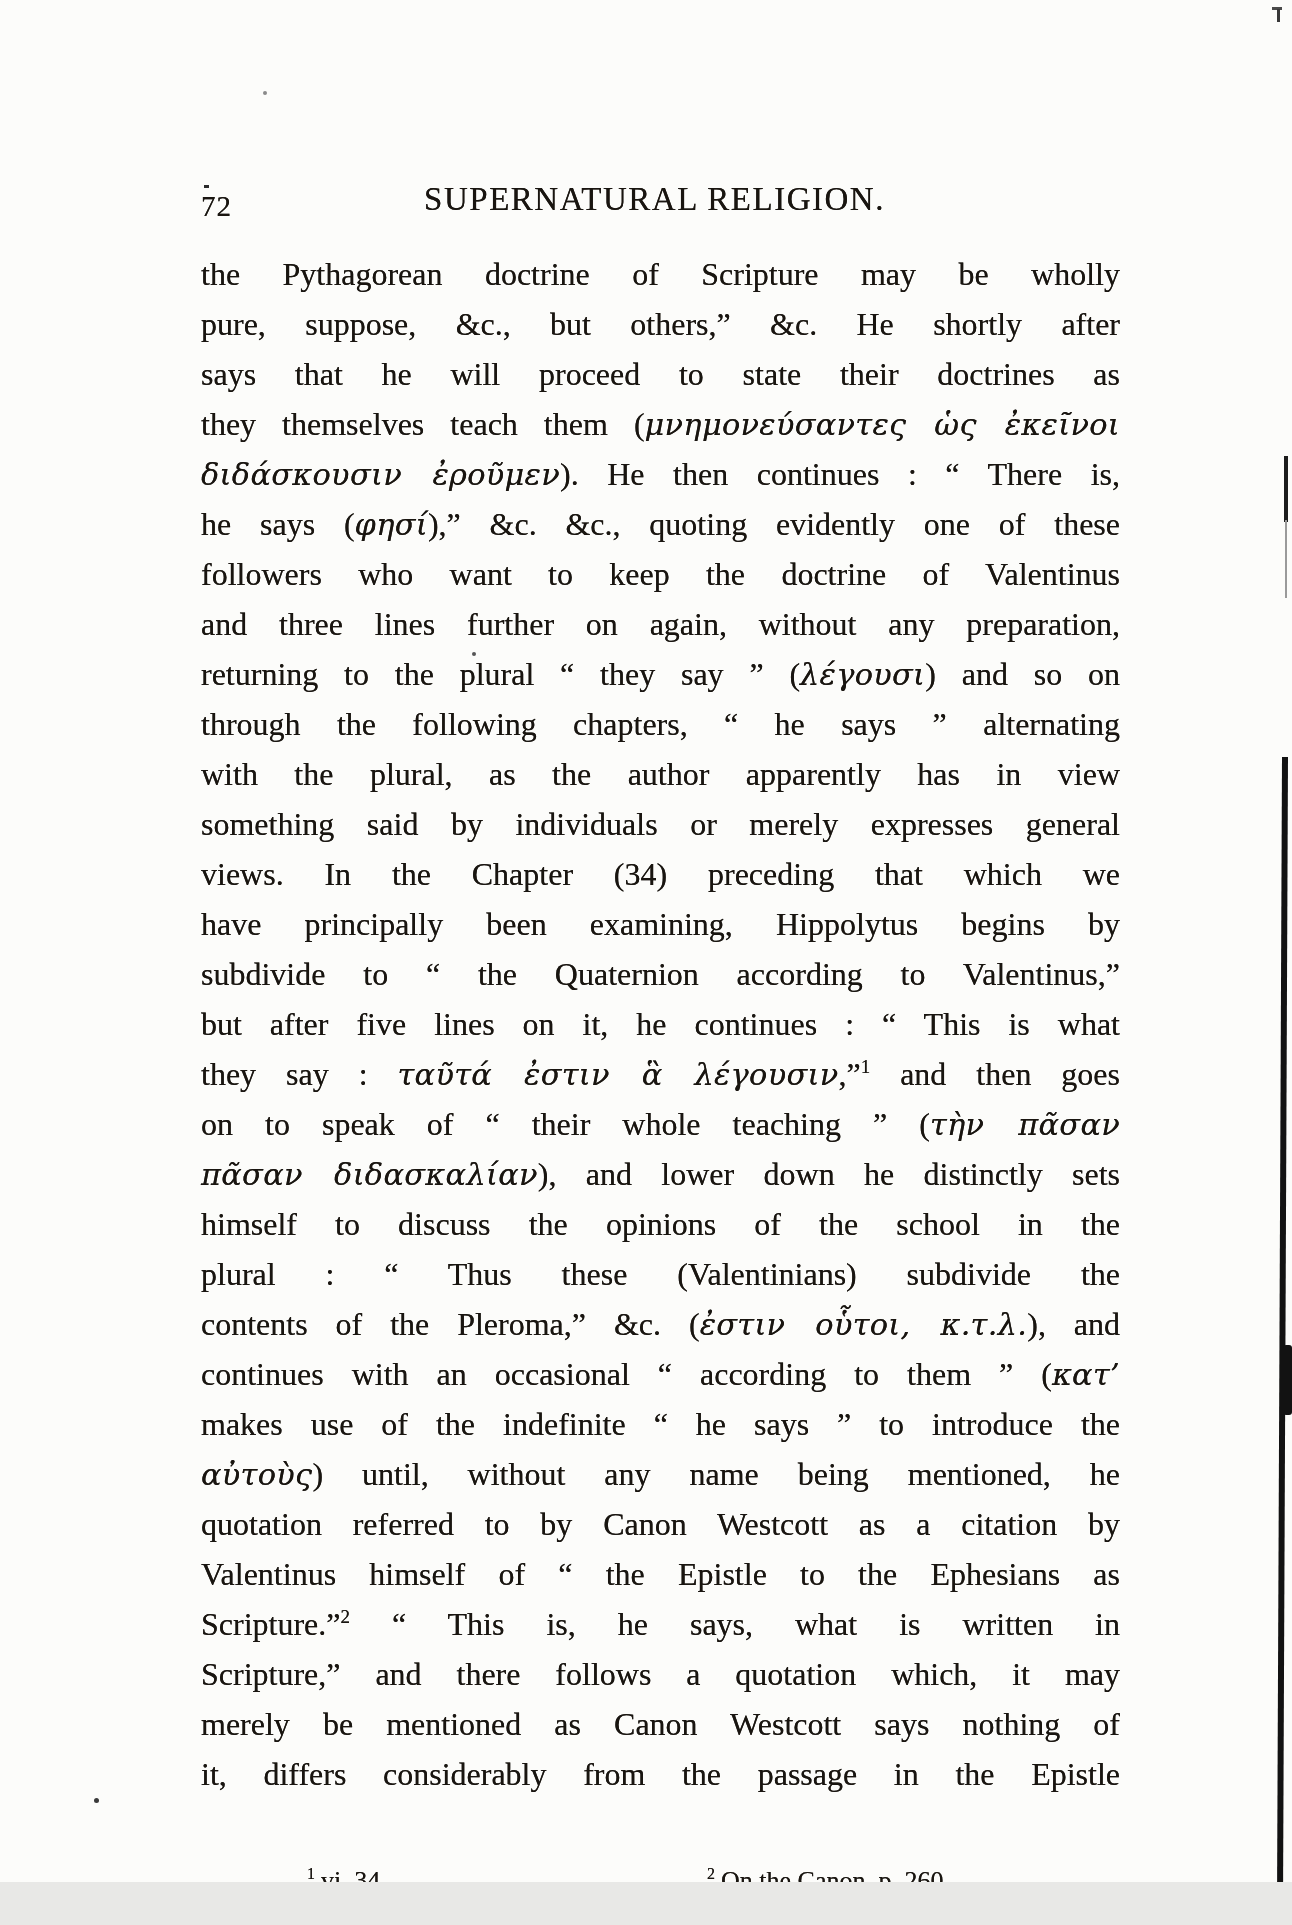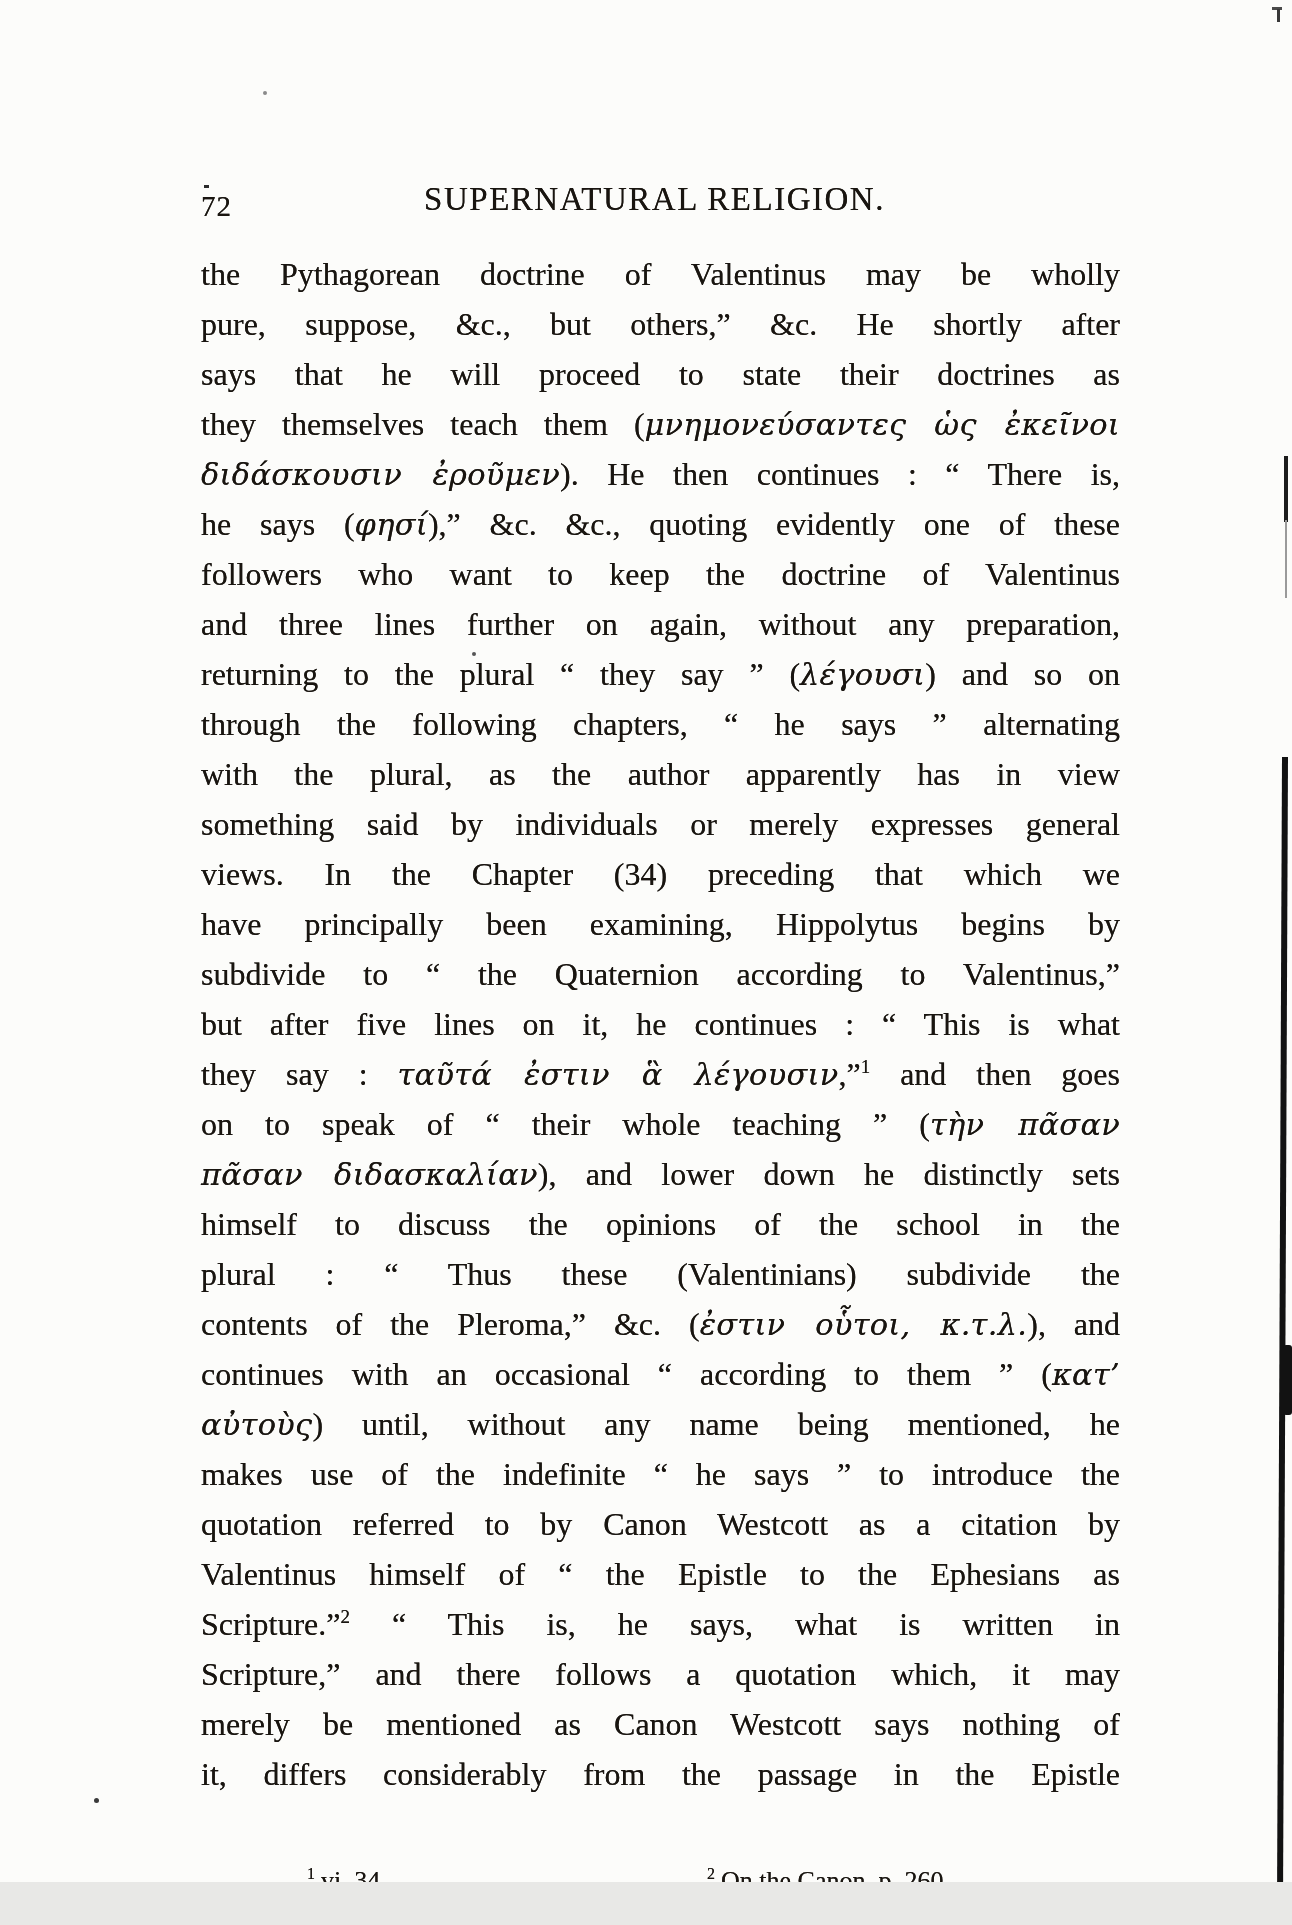"the Pythagorean doctrine of Valentinus" div.line { text: Valentinus -> Scripture }
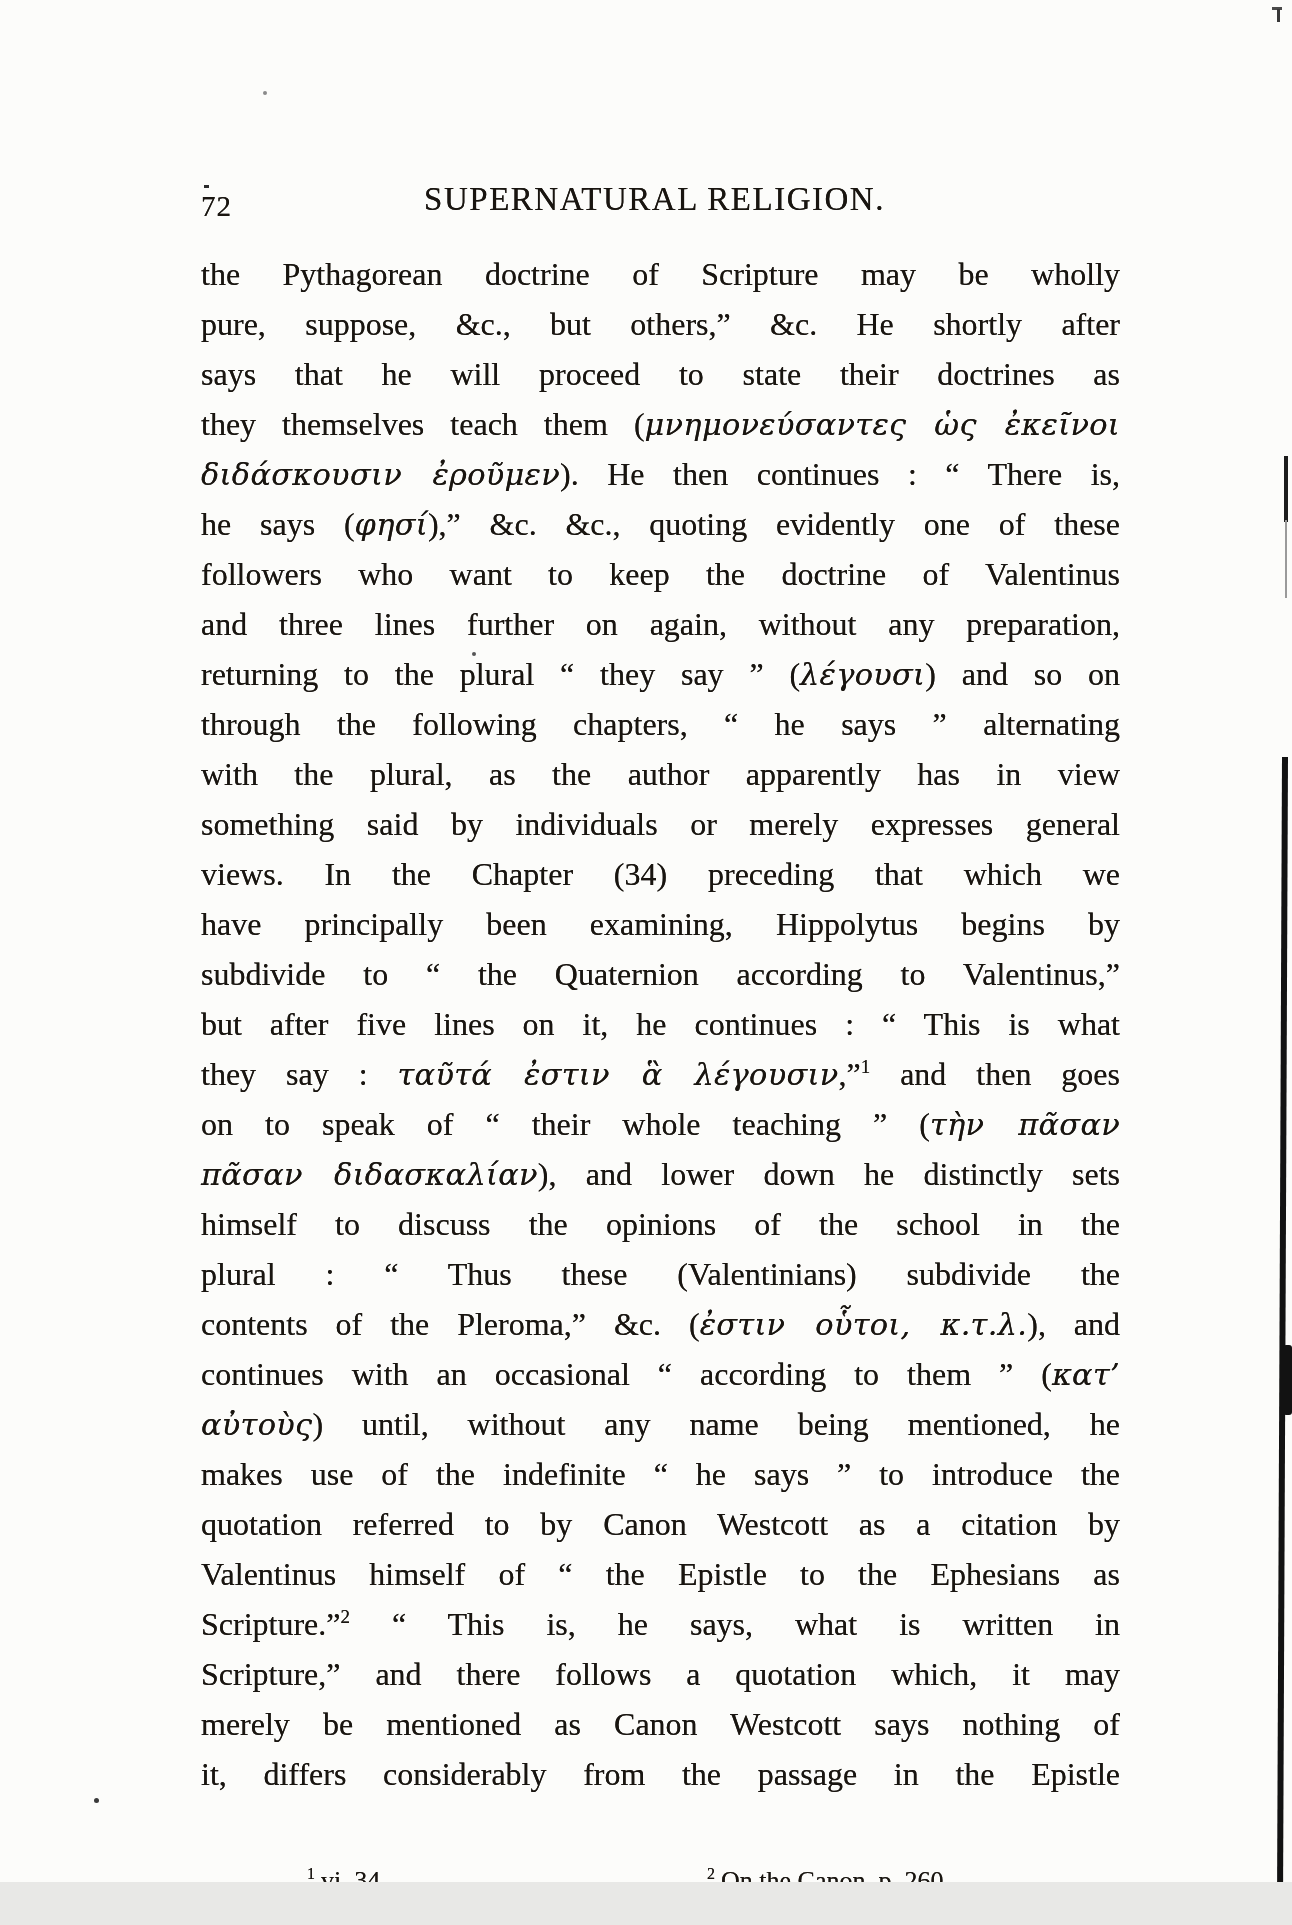"αὐτοὺς) until, without any name" div.line { order: before "makes use of the indefinite" -> after "makes use of the indefinite" }
